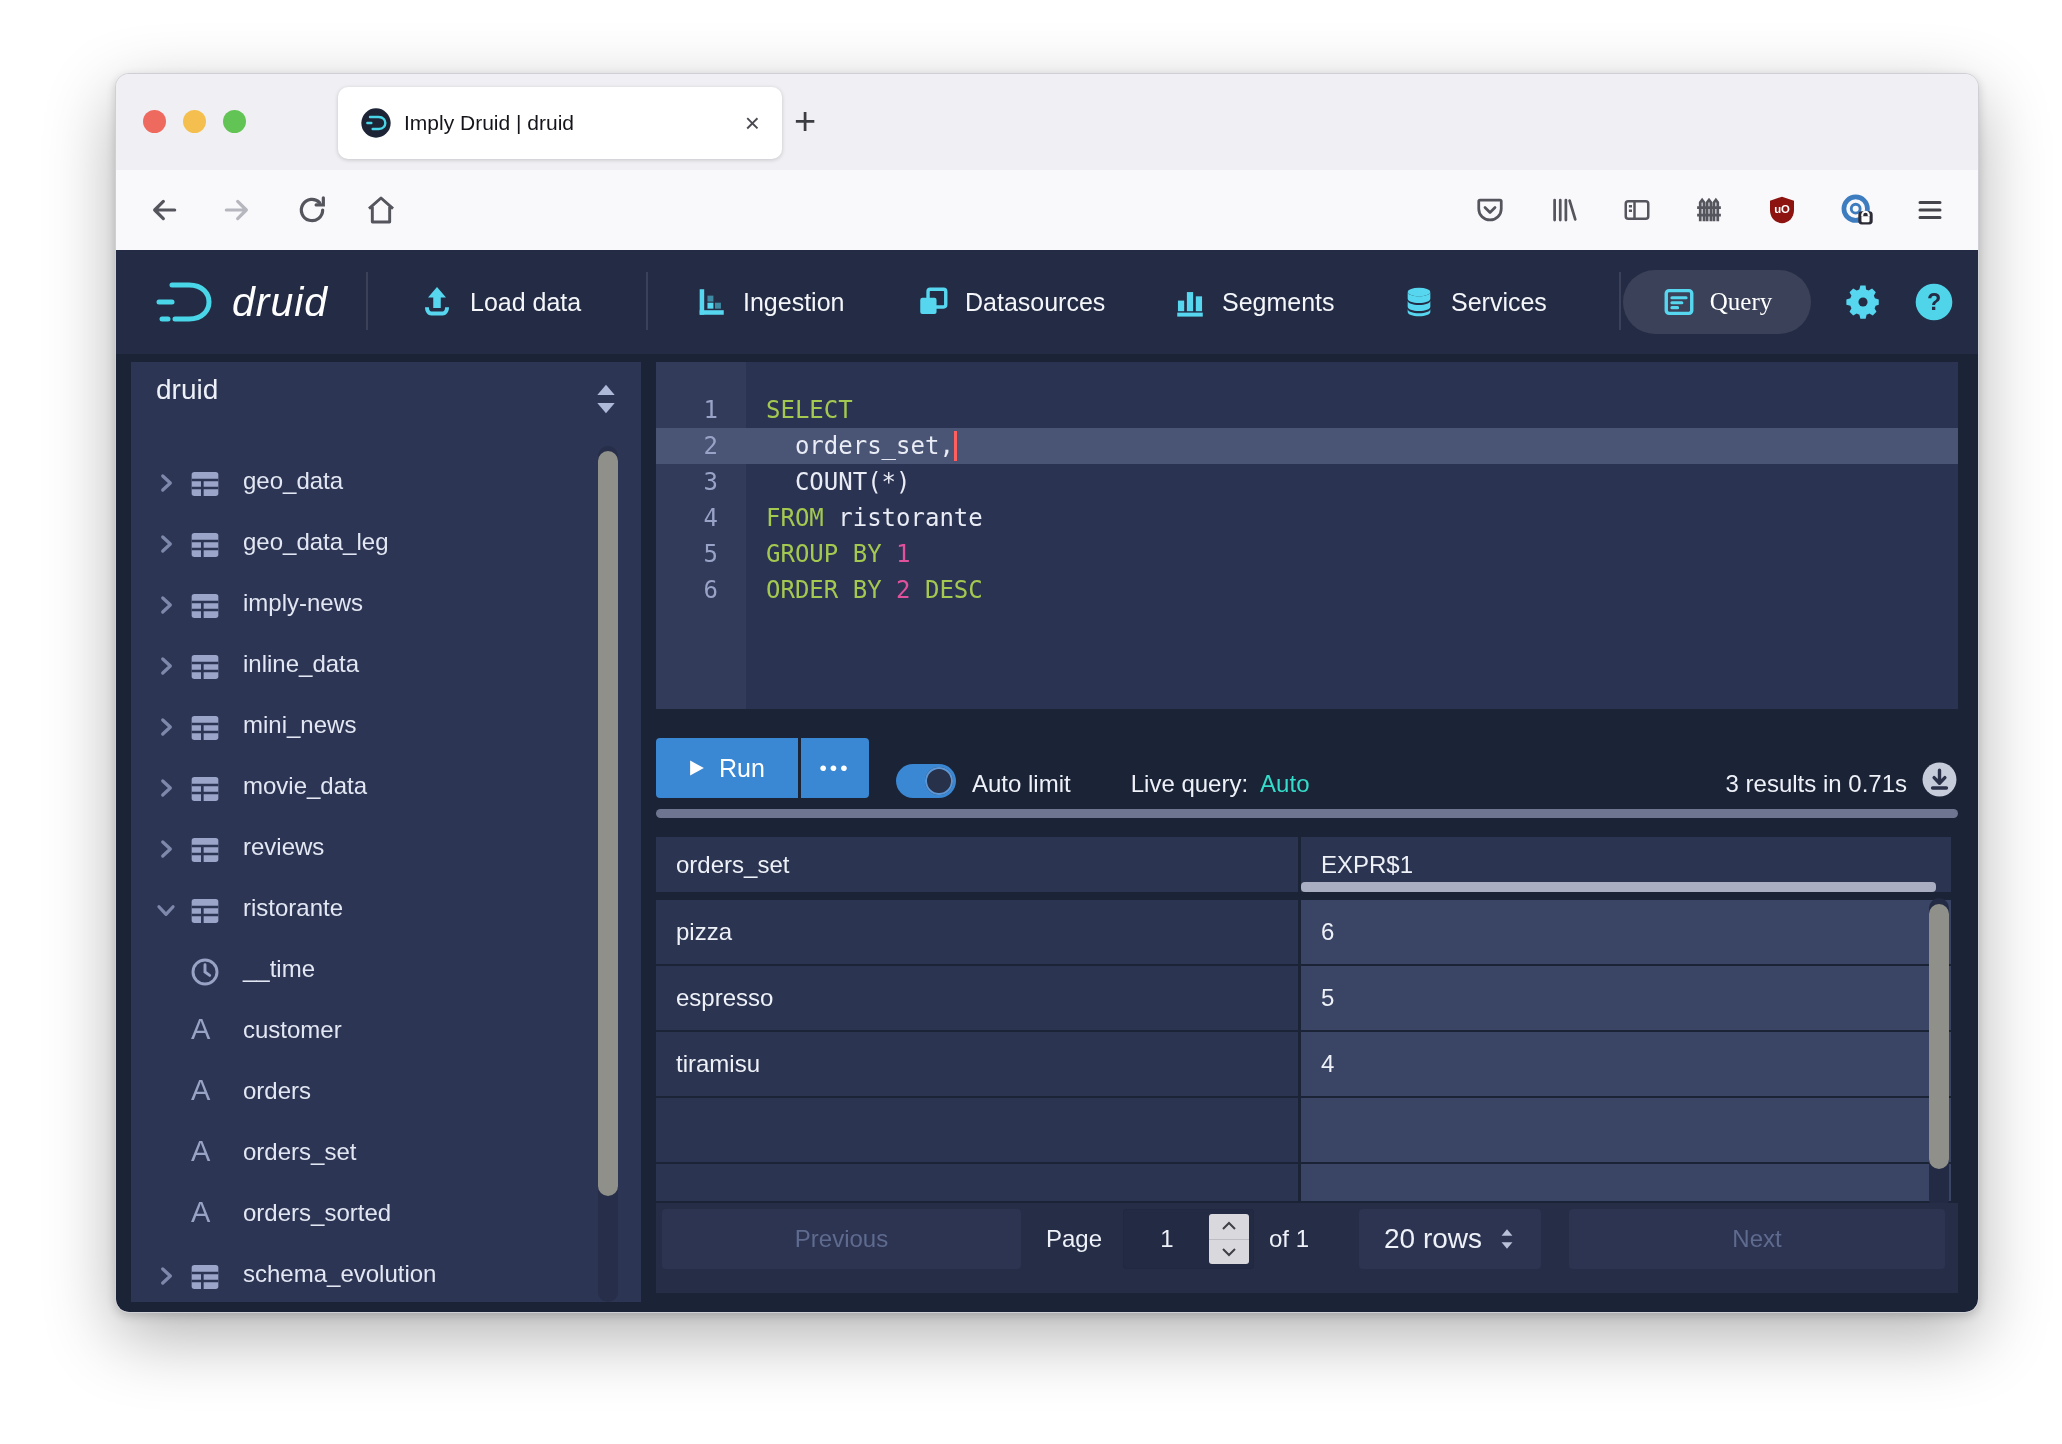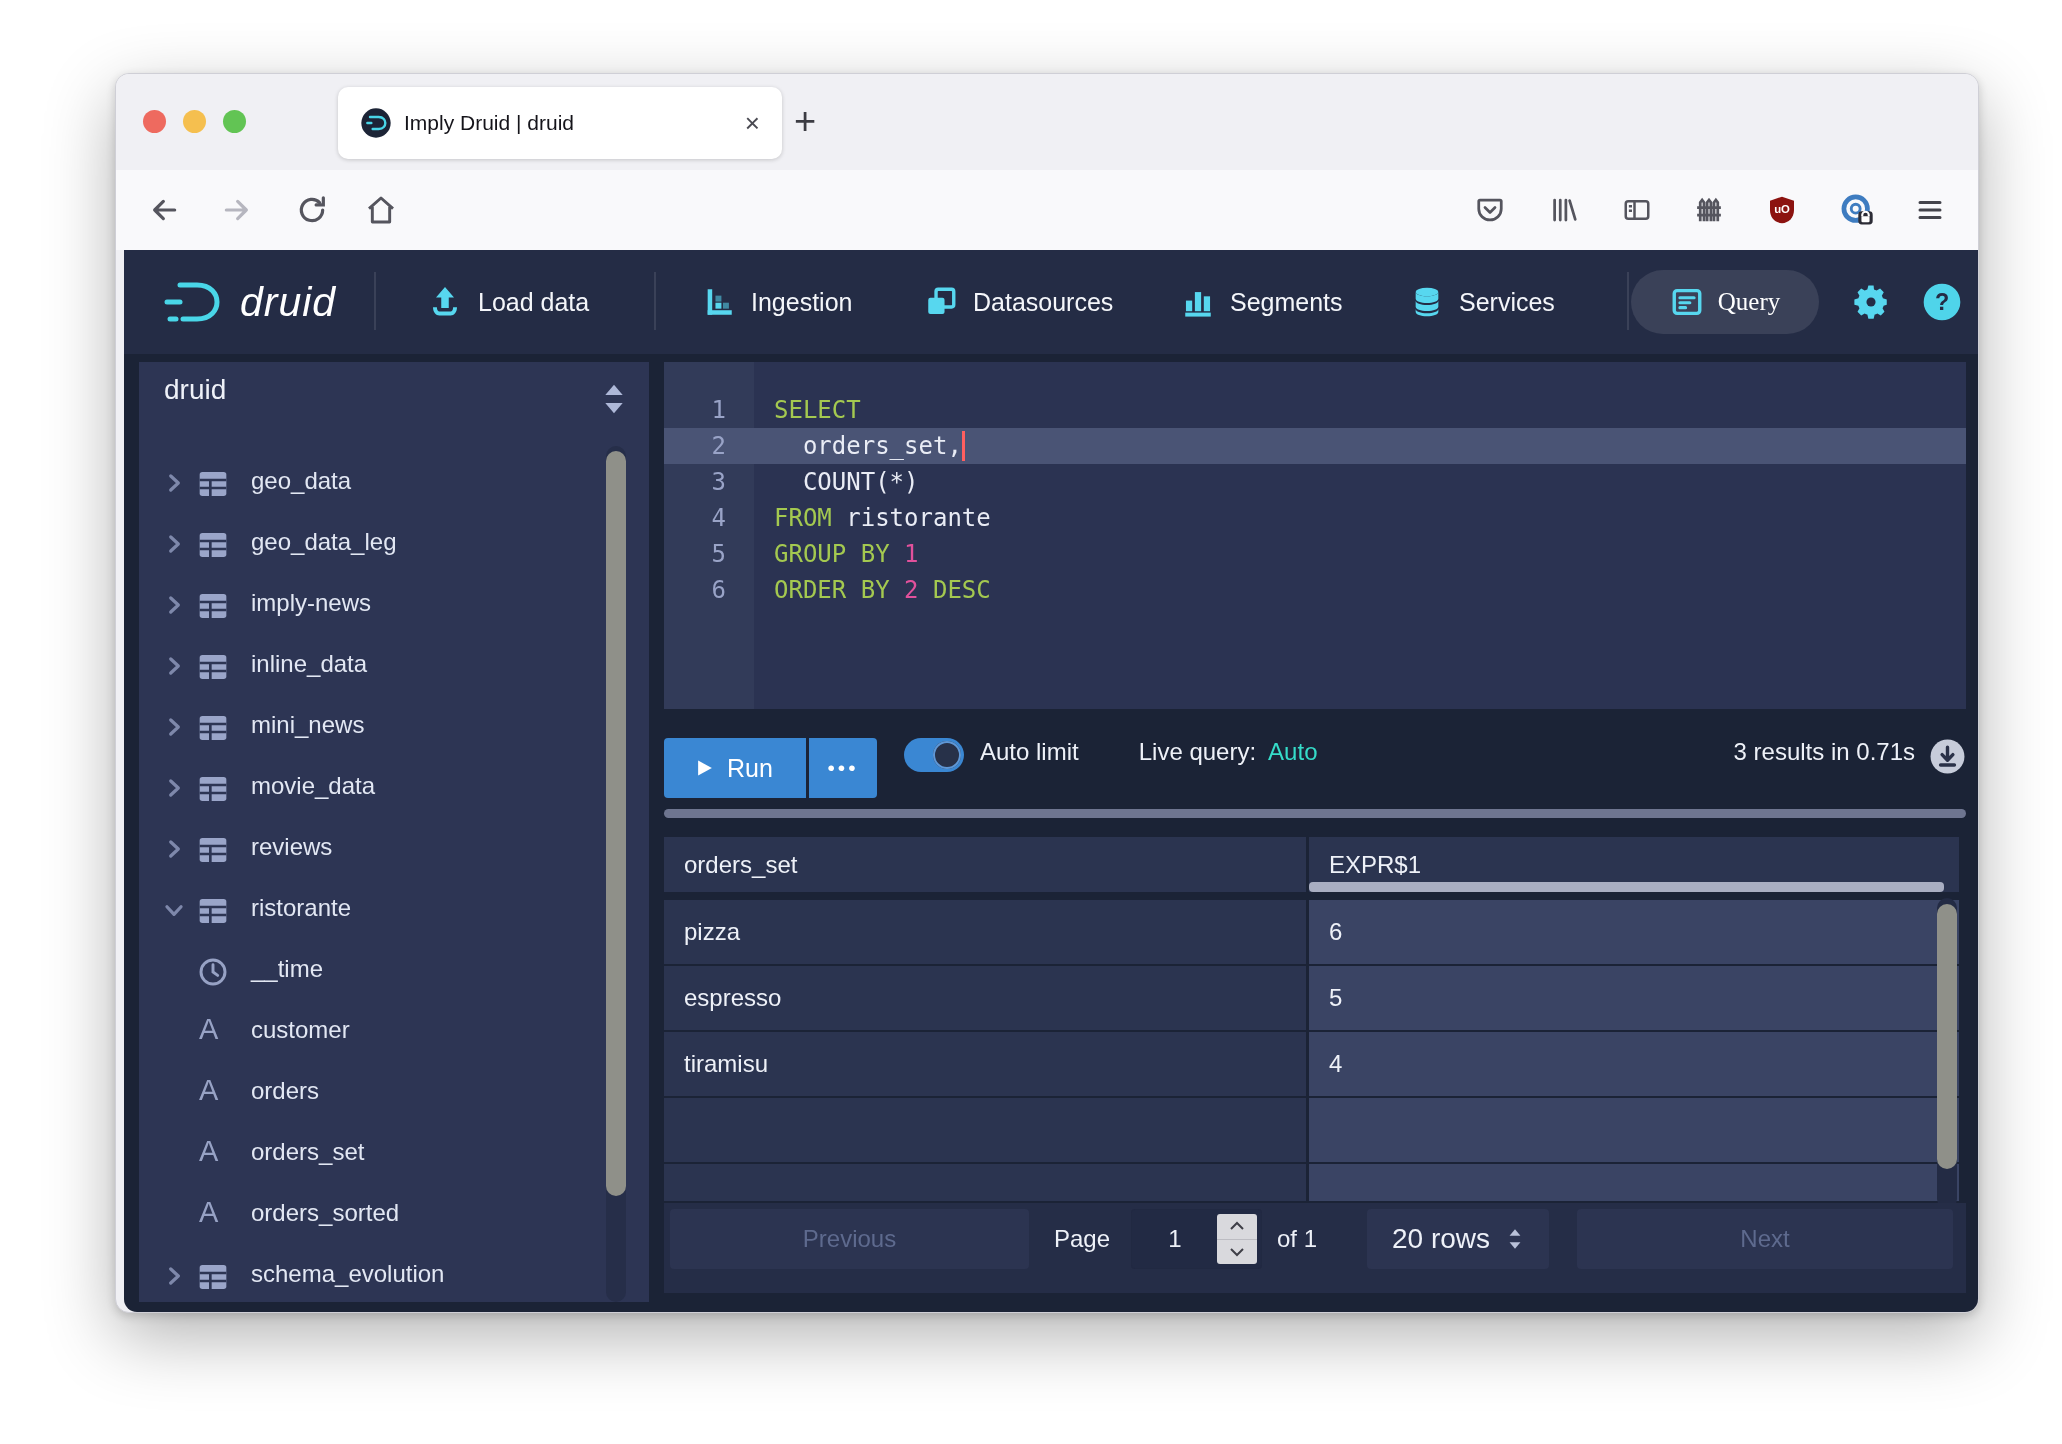"druid" .app { left: 8px -> 0 }
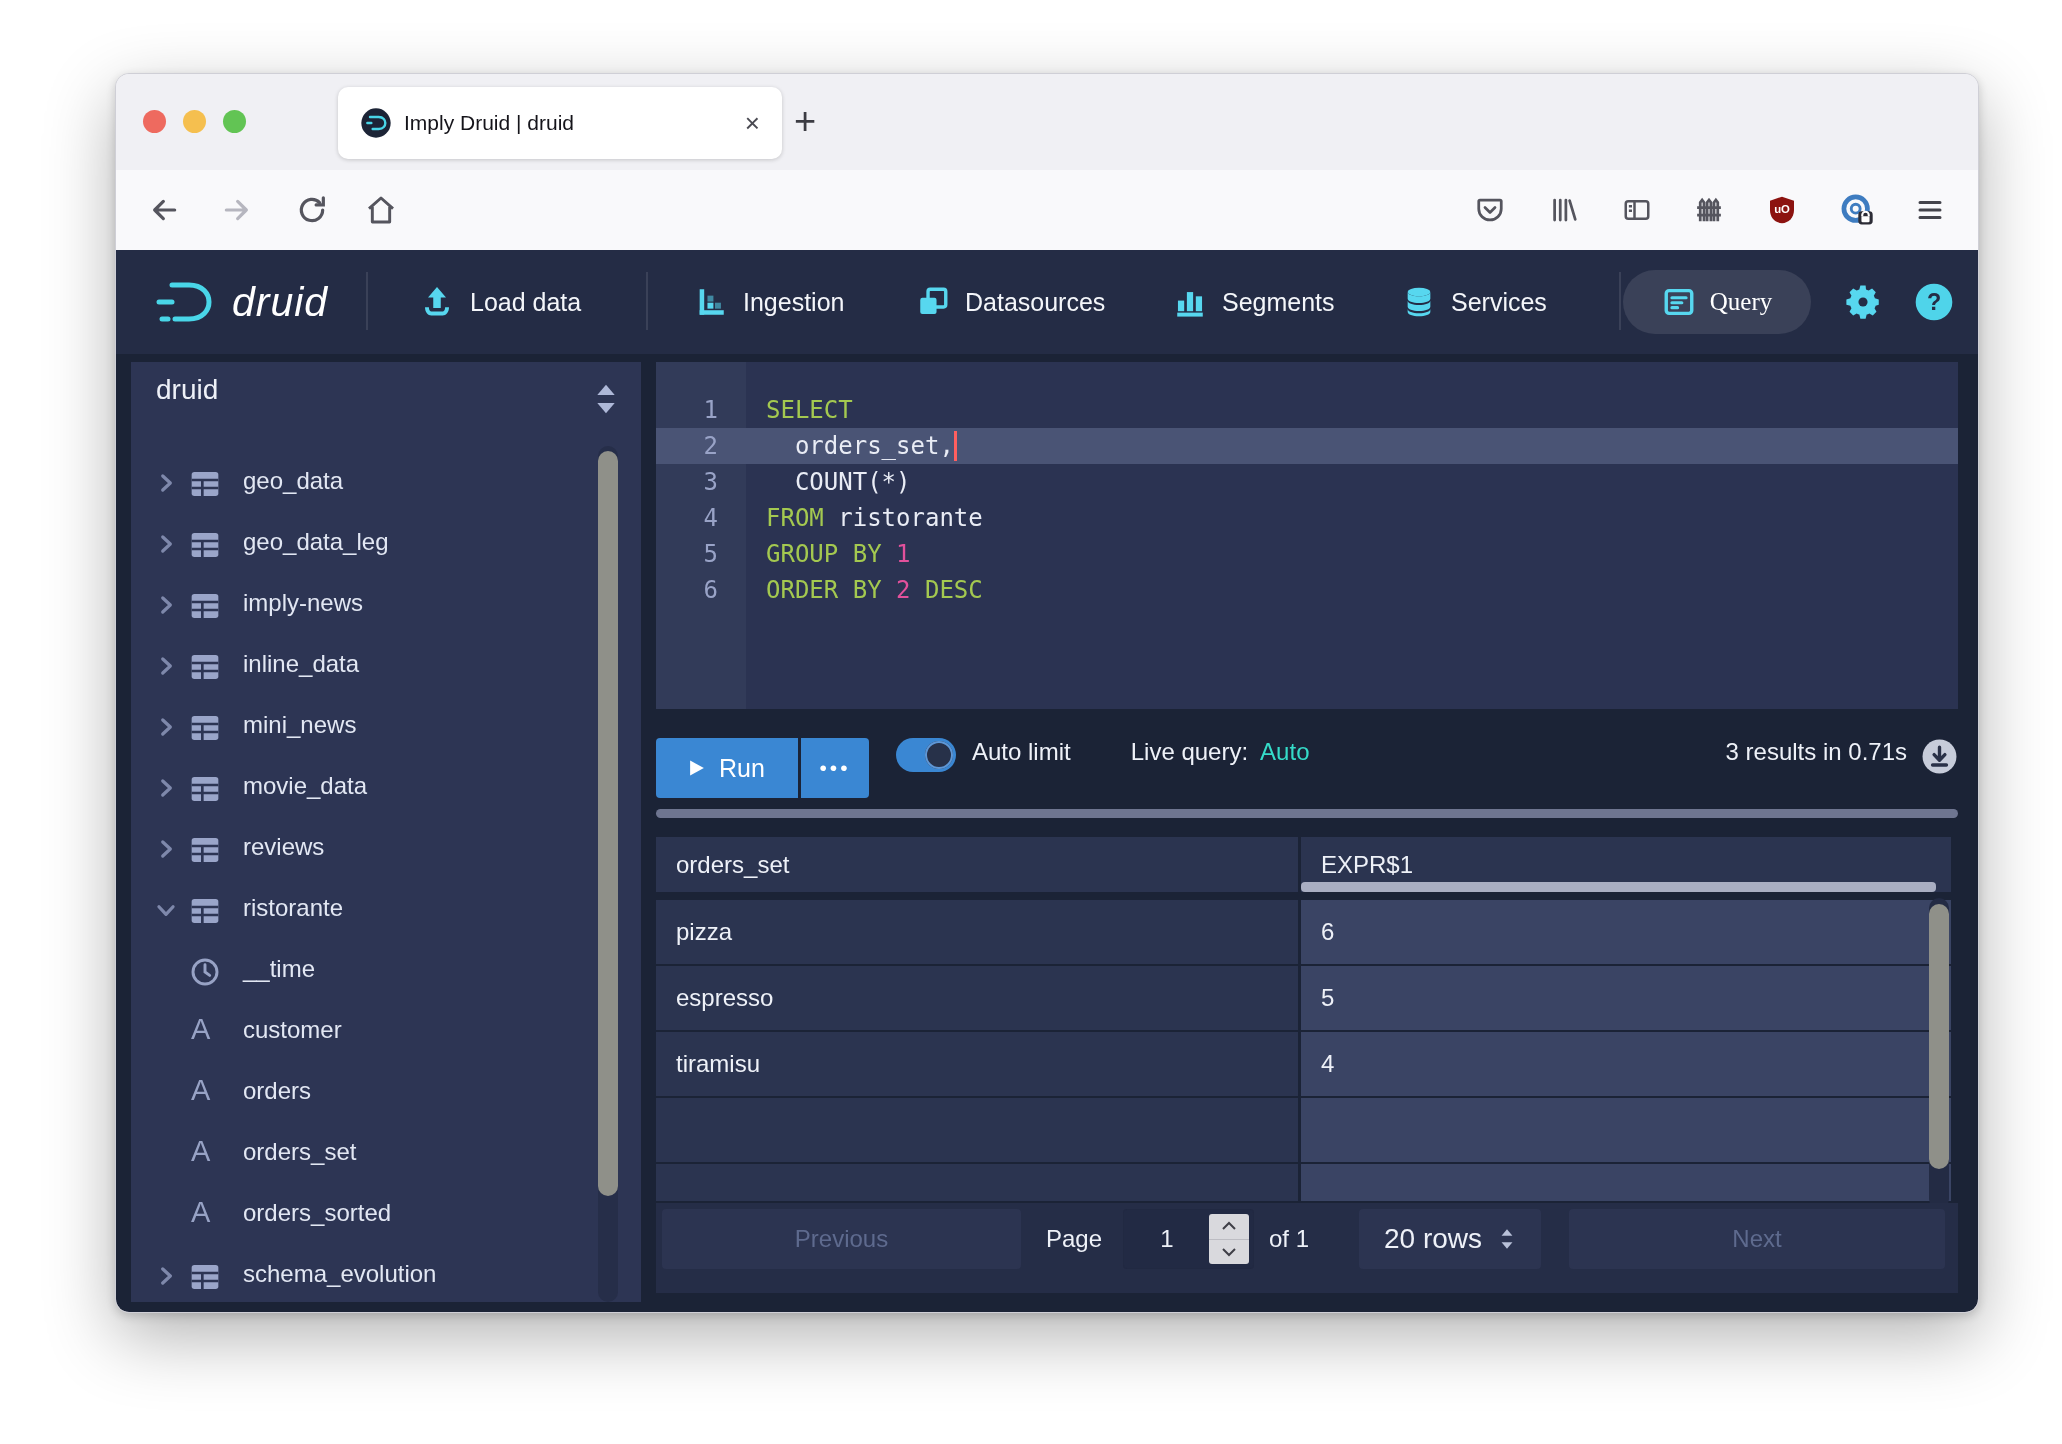"Run" .runbar { align-items: flex-start -> flex-end }
